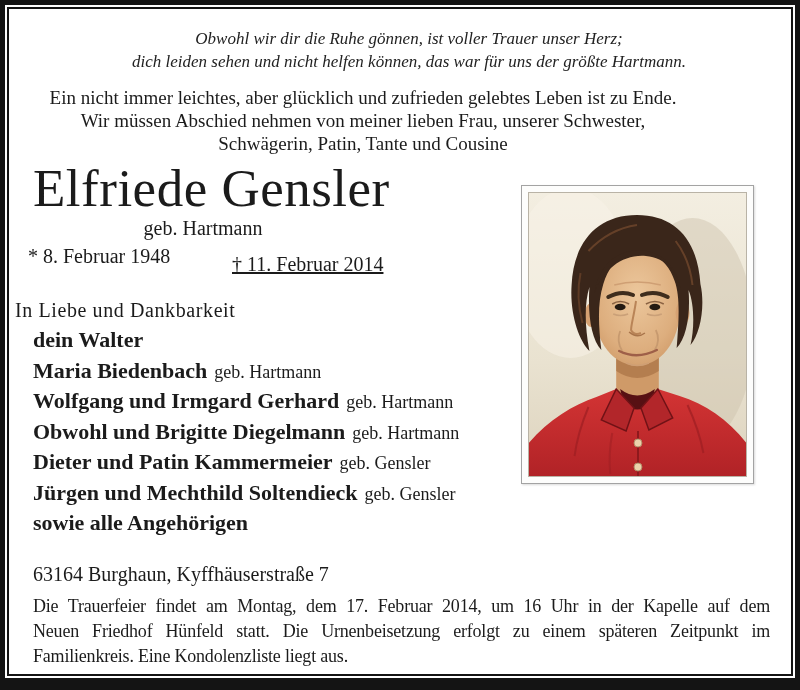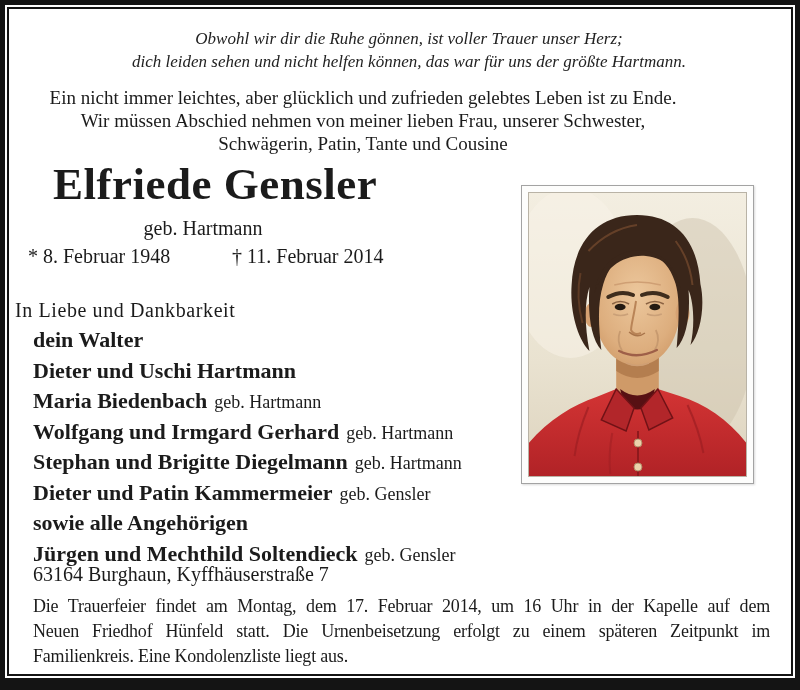"Elfriede Gensler" .name { font-size: 45px -> 53px; font-weight: bold -> normal; margin-left: 20px -> none }
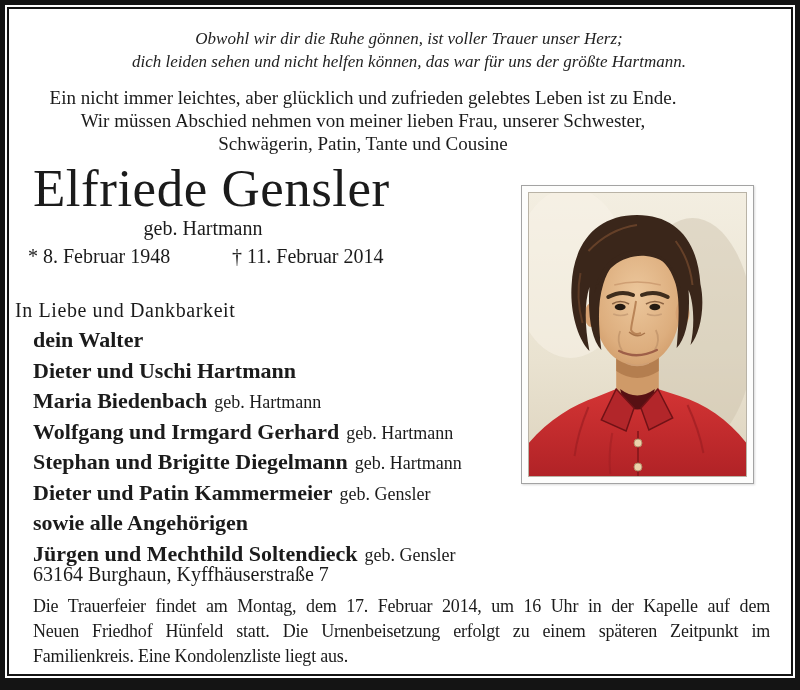"† 11. Februar 2014" .dates .death { text-decoration: none -> underline; top: 0 -> 8px }
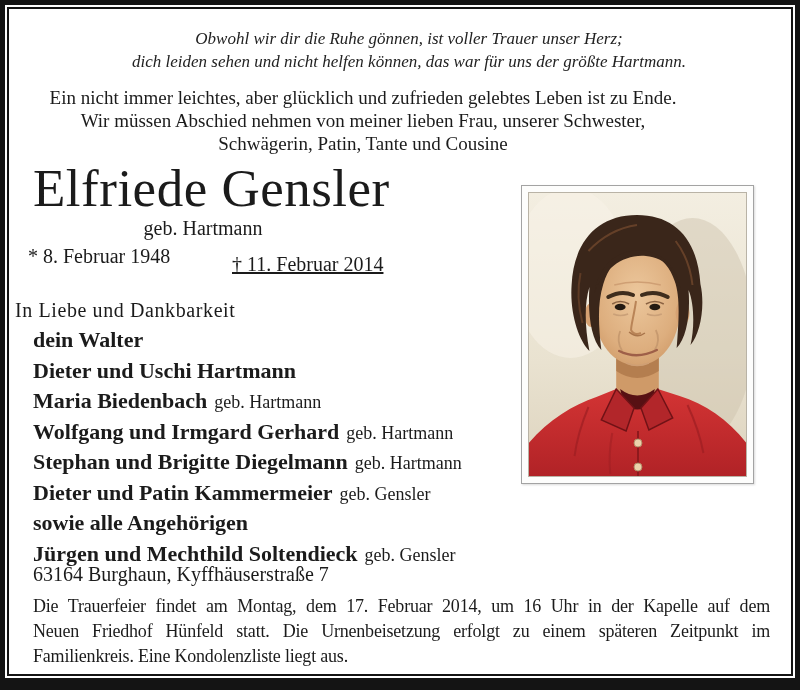"Dieter und Uschi Hartmann" li { html: <li><span>Dieter und Uschi Hartmann</span><span></span></li> -> none }
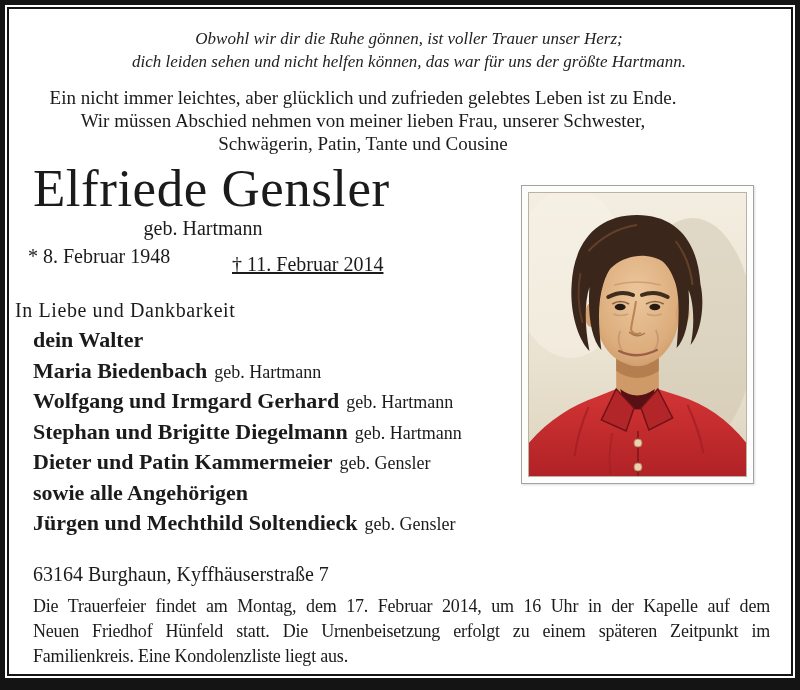"Stephan und Brigitte Diegelmann" span.m-name { text: Stephan -> Obwohl }
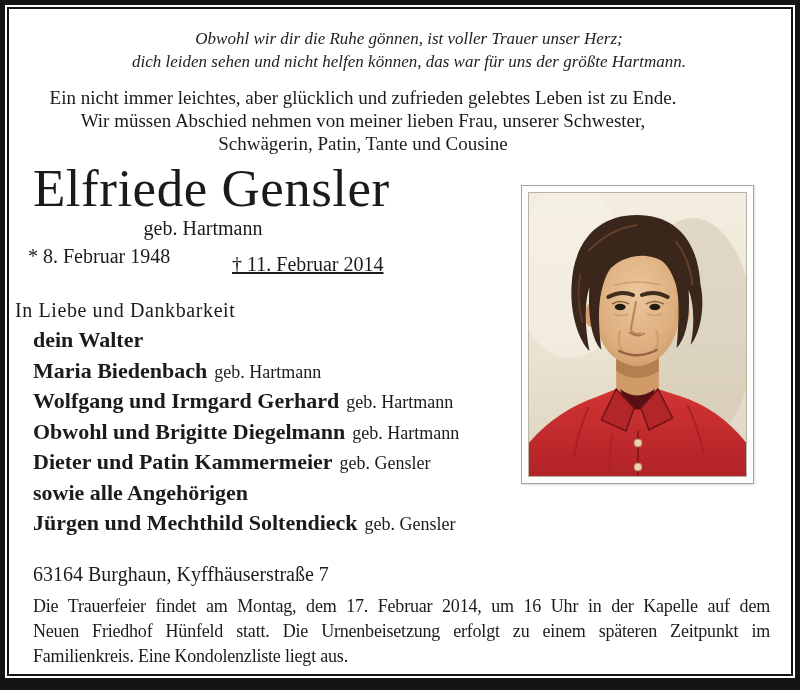"sowie alle Angehörigen" li { order: before "Jürgen und Mechthild Soltendieck geb." -> after "Jürgen und Mechthild Soltendieck geb." }
